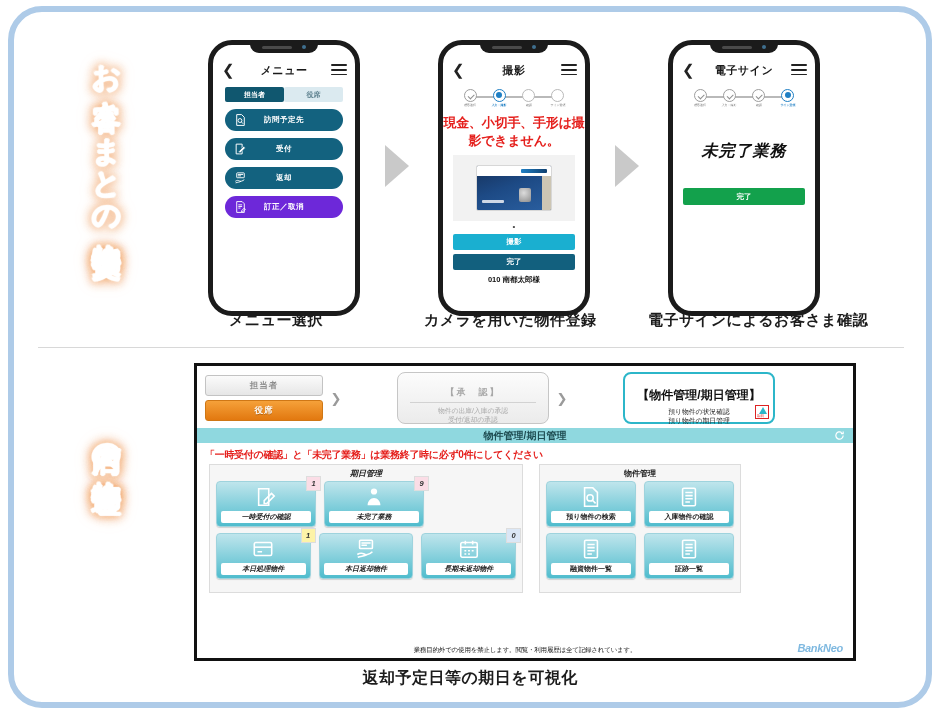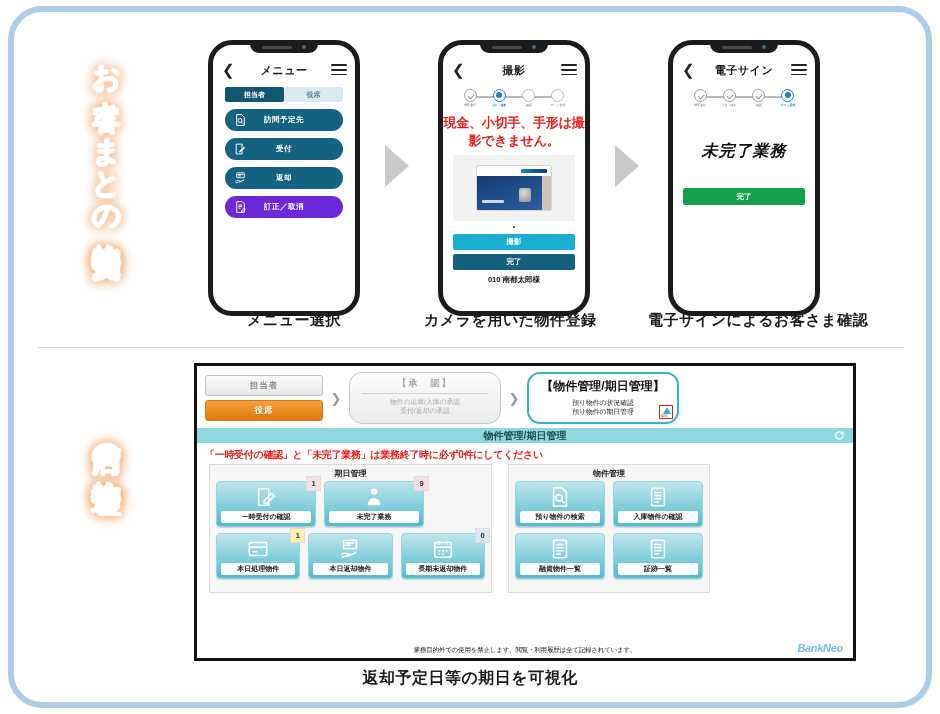"メニュー選択" div.caption { left: 247px -> 229px }
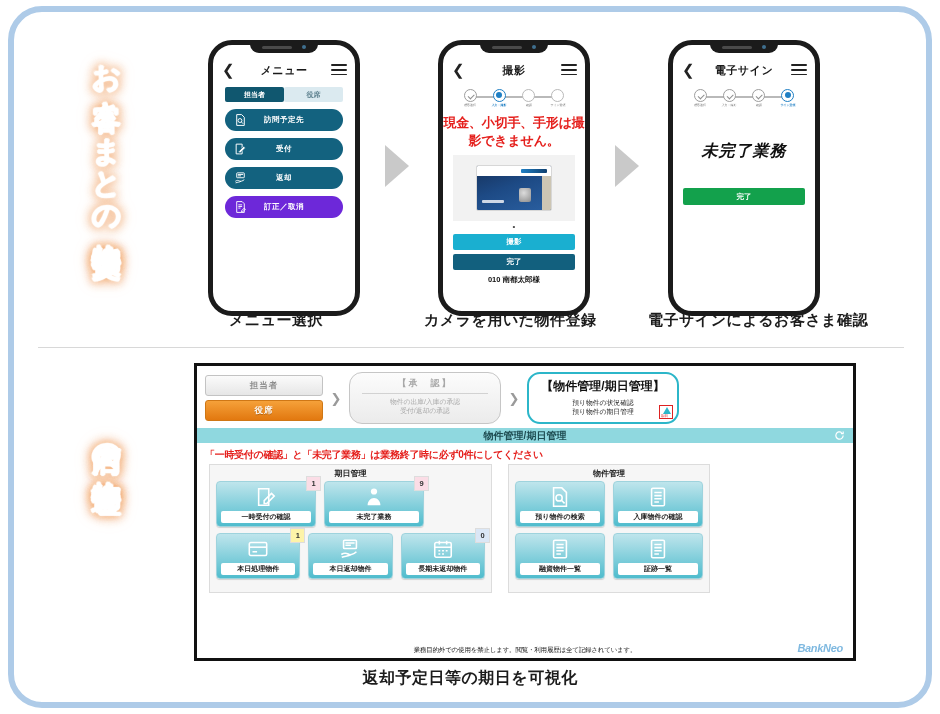"【承 認】" .fbox { border-radius: 13px -> 8px; margin-left: none -> 48px; padding: 4px 4px 0 4px -> 13px 4px 0 4px }
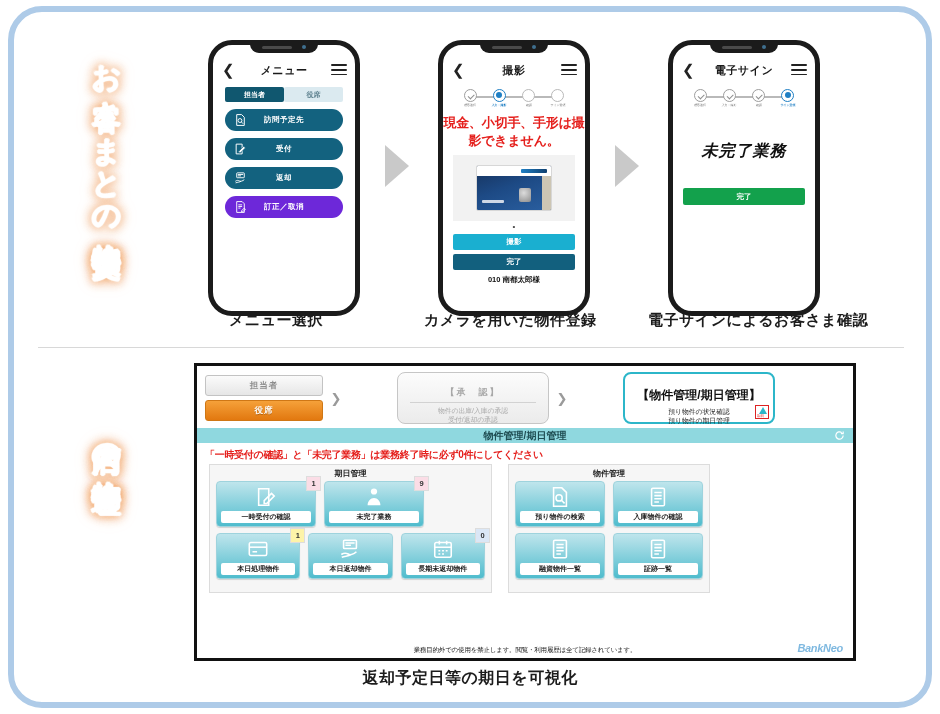"期日管理" .gcol.left { font-style: none -> italic; width: 283px -> 314px }
